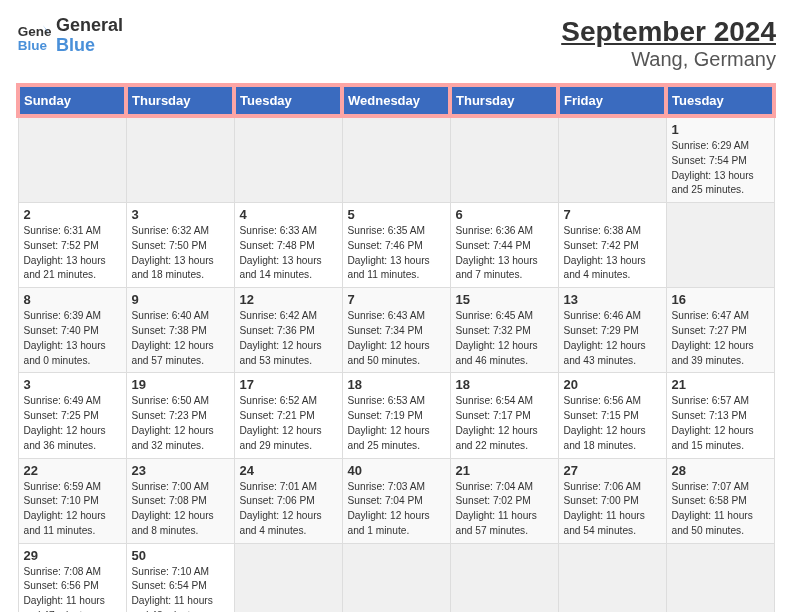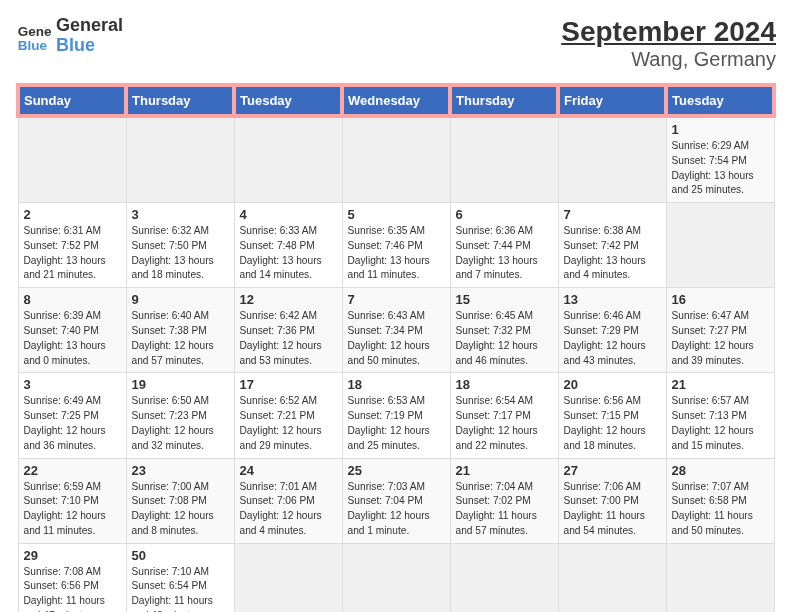"25" span.day-num { text: 25 -> 40 }
